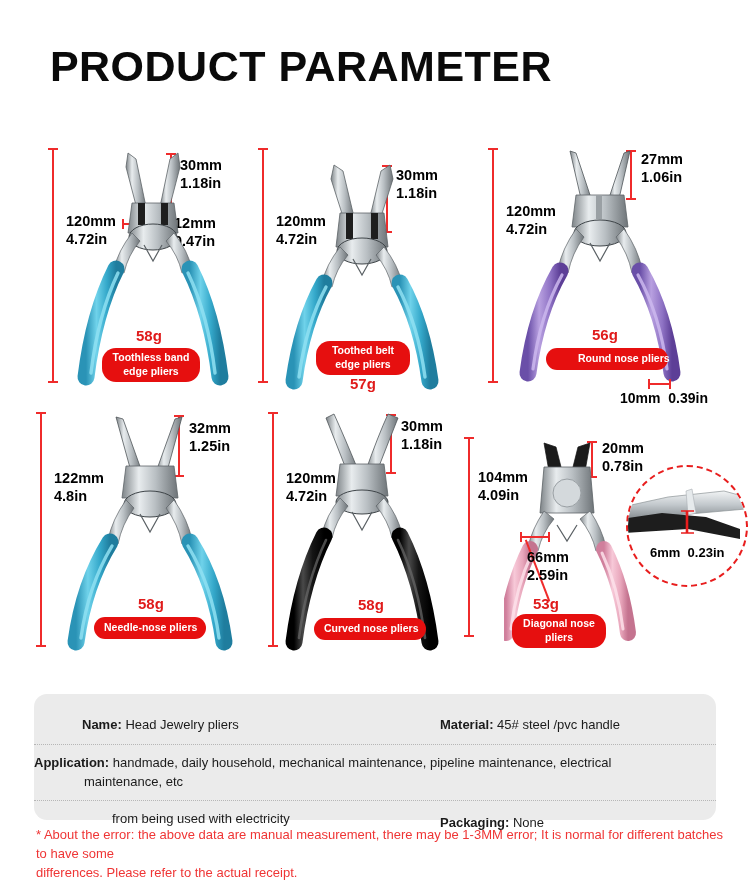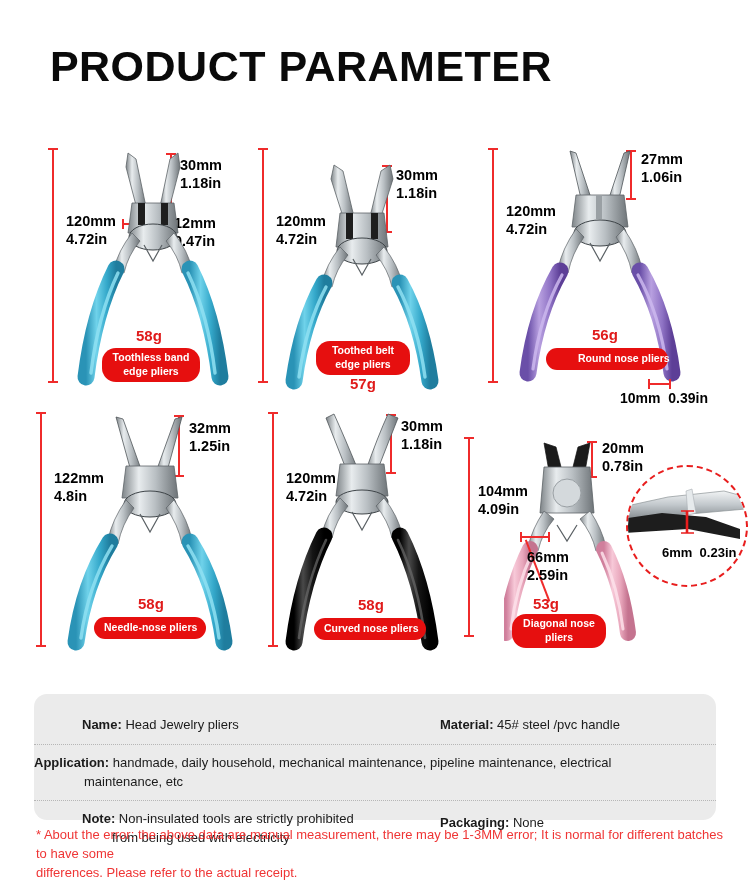"104mm" div.dim { top: 46px -> 32px }
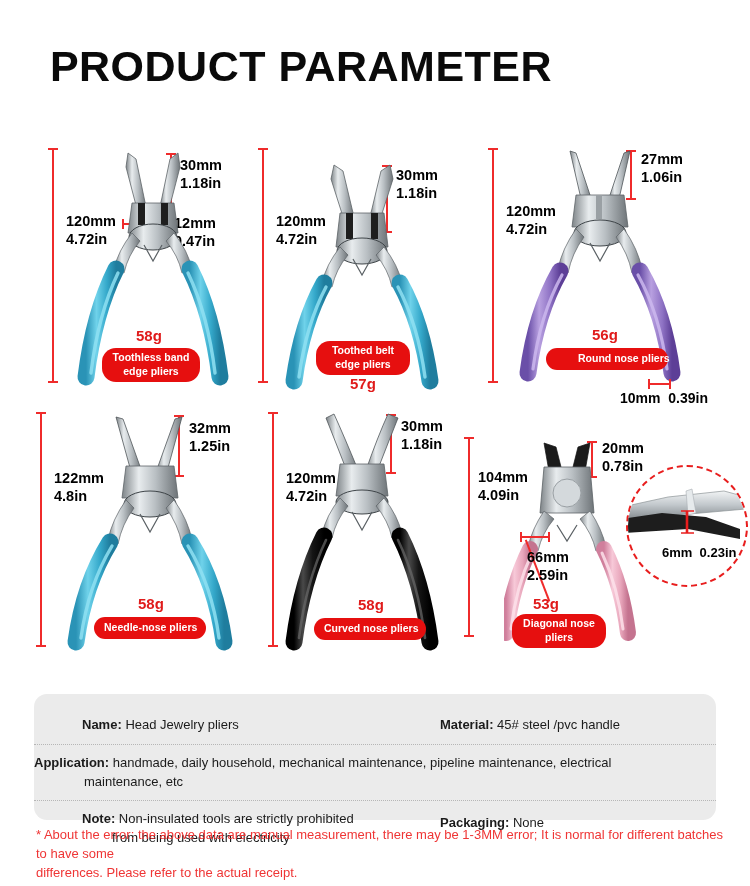"6mm 0.23in" .inset-label { margin-left: 12px -> none }
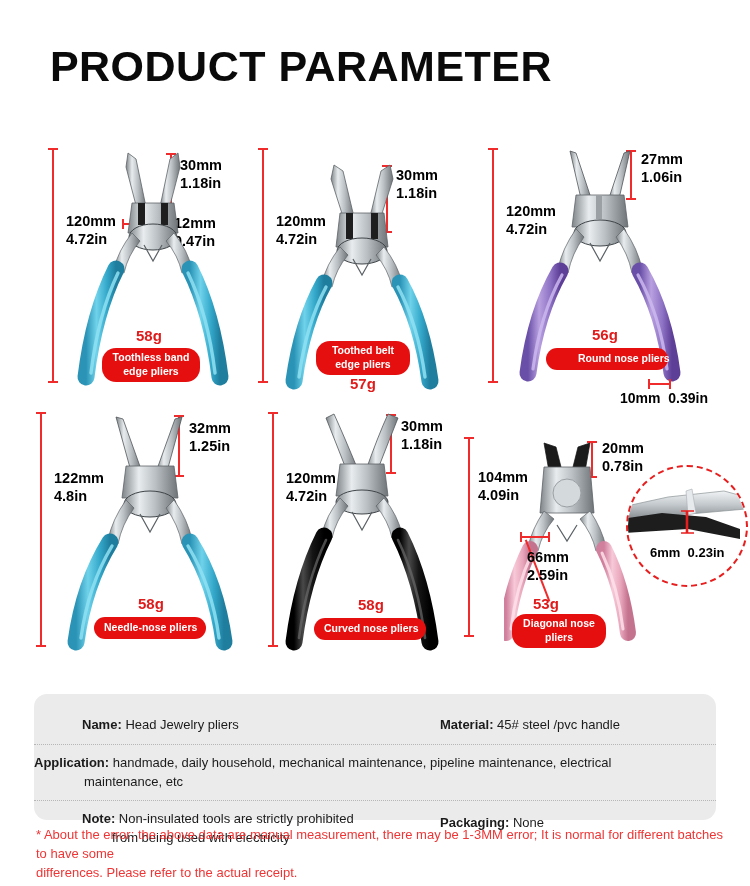"Note: Non-insulated tools are strictly" div.specline { html: <div> <b>Note:</b> <span>Non-insulated tools are strictly prohibited</span> </div> -> none }
